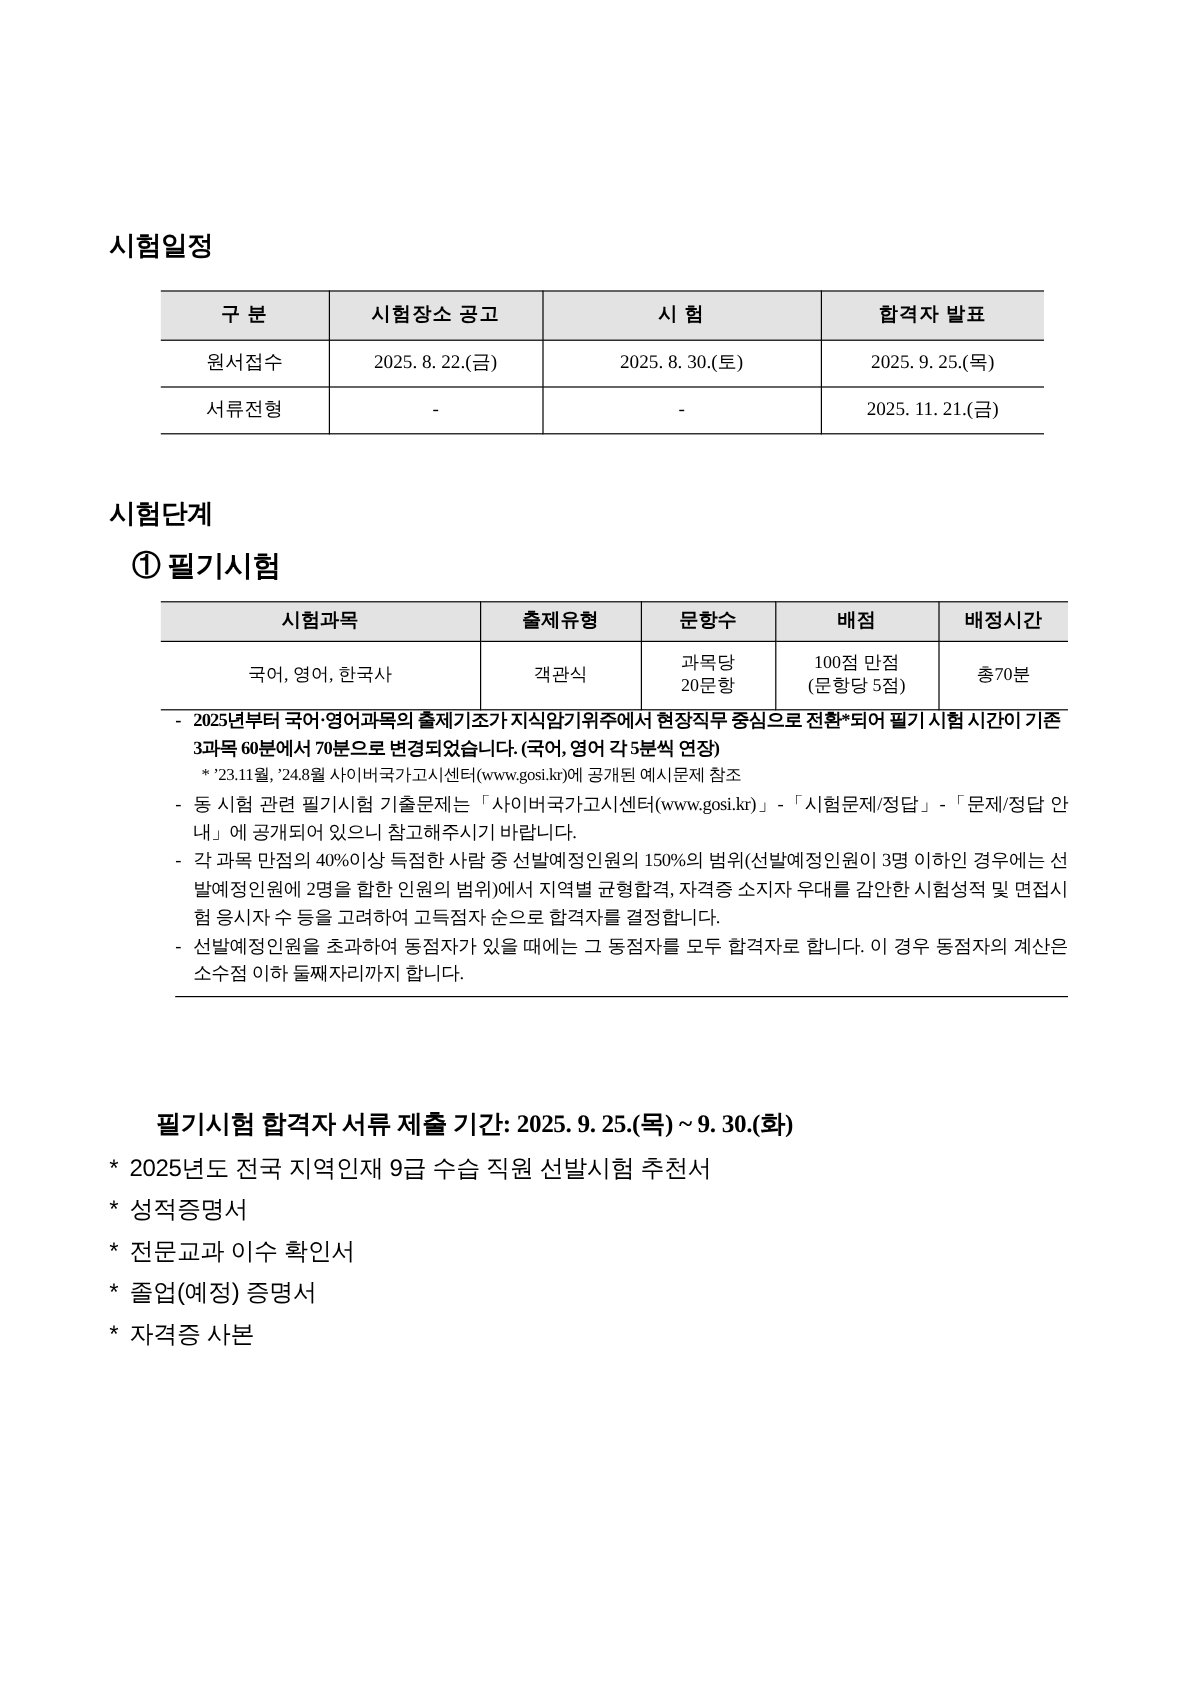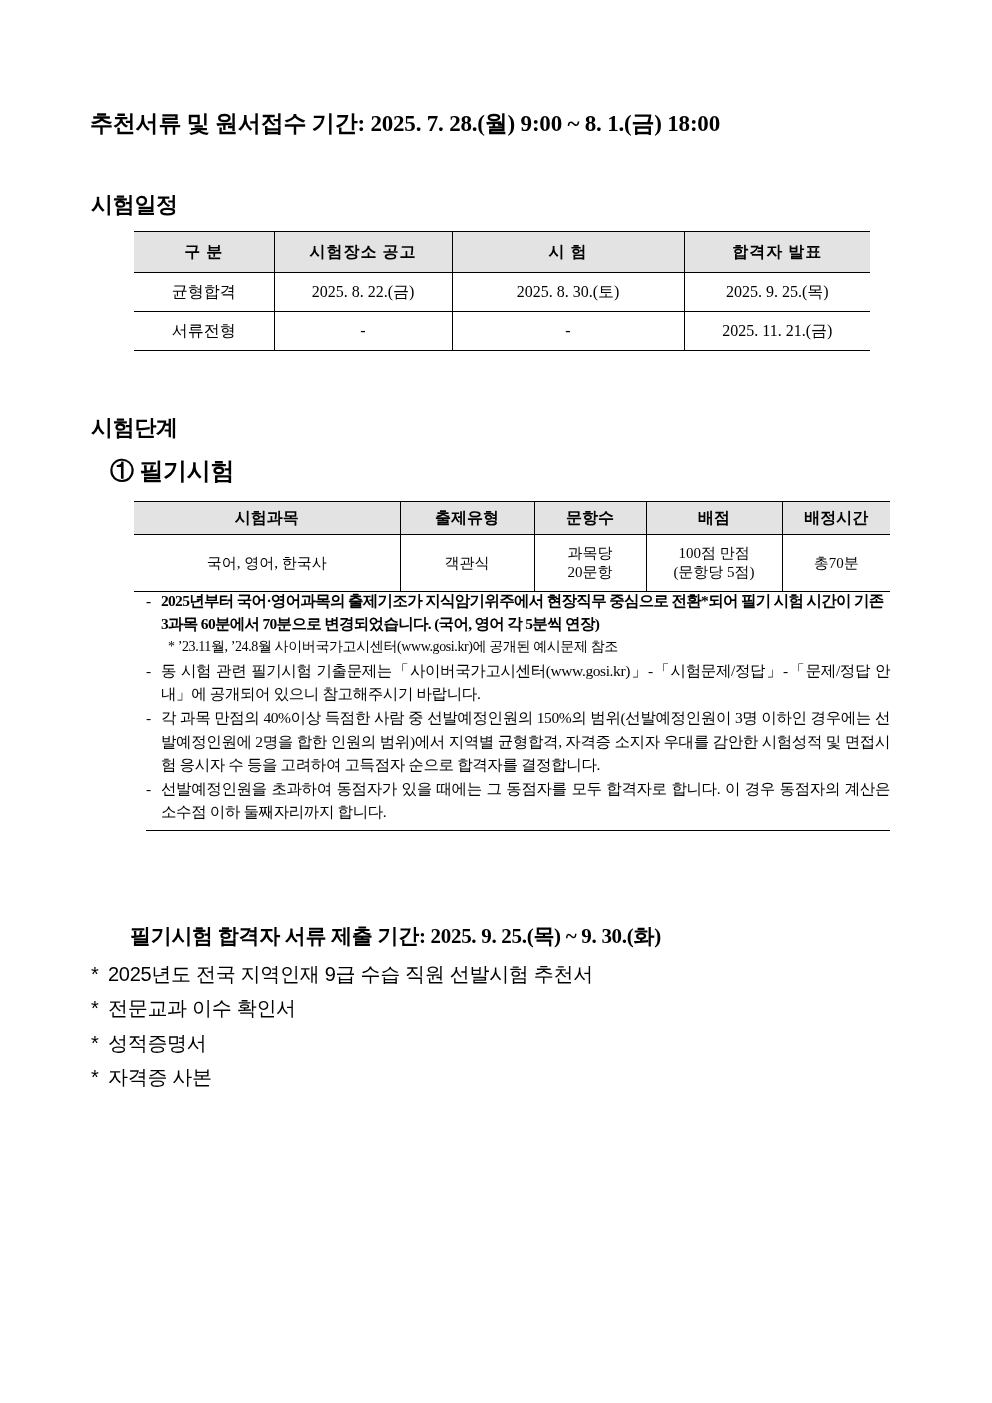"추천서류 및 원서접수 기간: 2025." div.lead-line { html: <div>추천서류 및 원서접수 기간: 2025. 7. 28.(월) 9:00 ~ 8. 1.(금) 18:00</div> -> none }
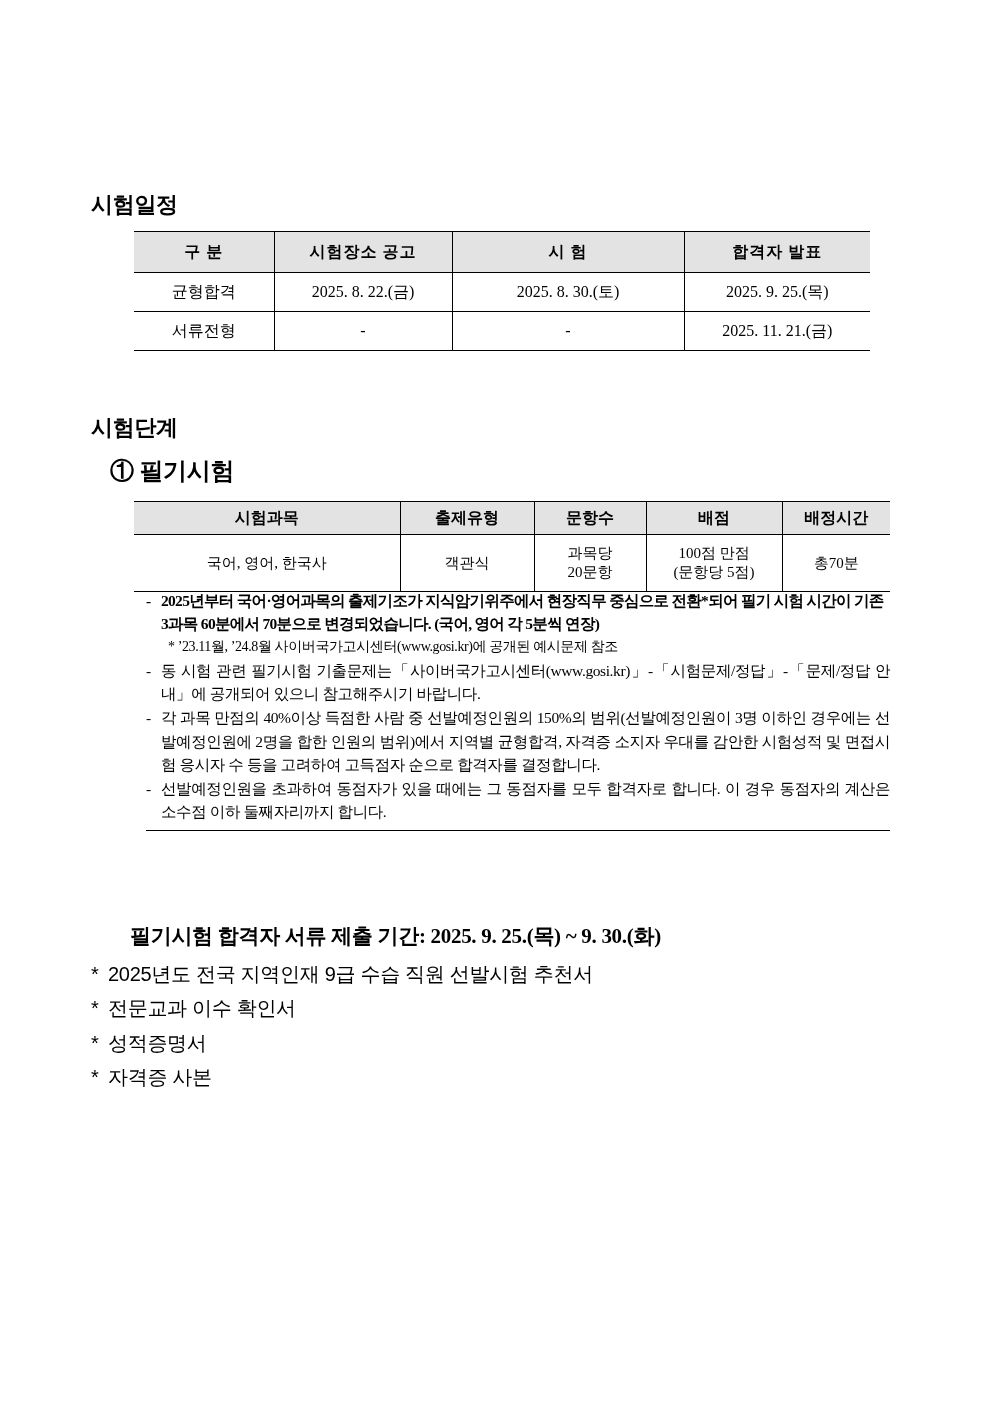"구 분" #schedule-table { top: 231px -> 242px }
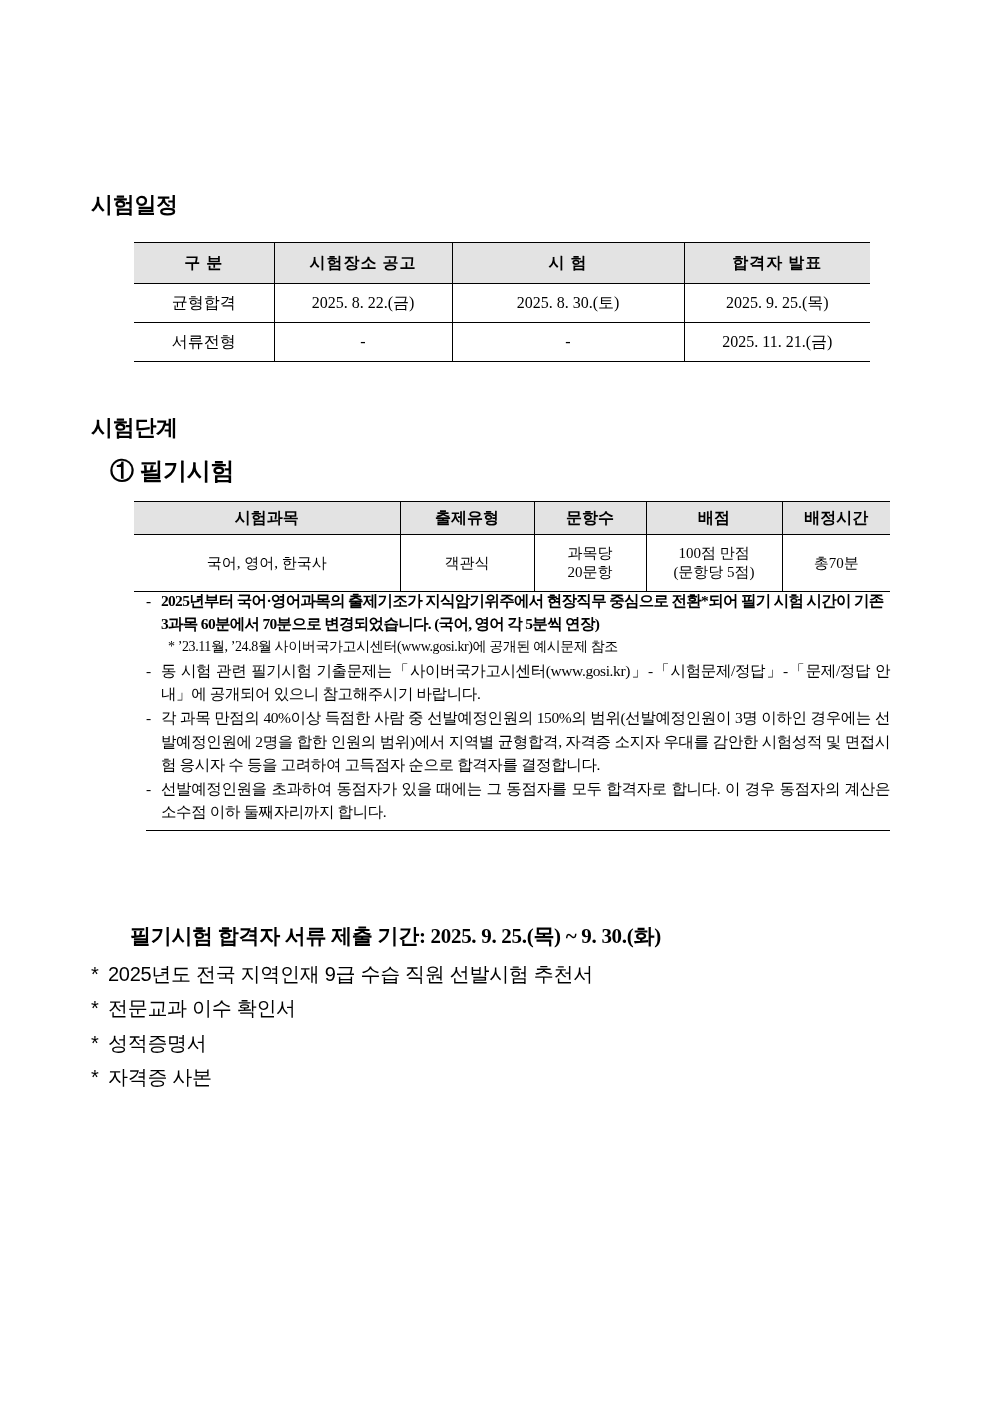"균형합격" td { text: 균형합격 -> 원서접수 }
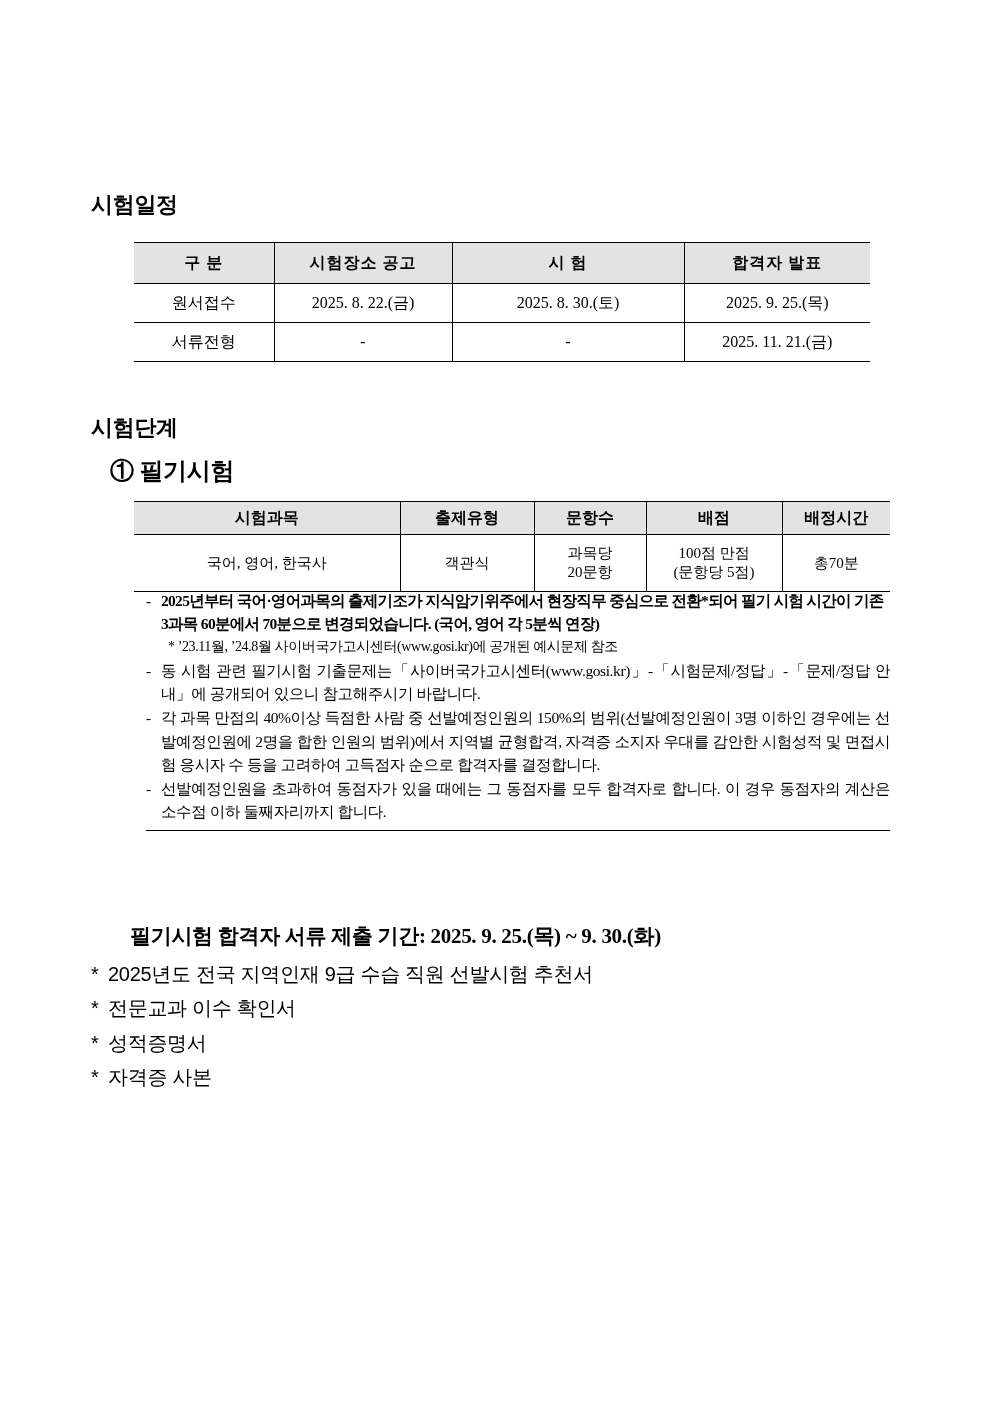"* 전문교과 이수 확인서" li { order: before "* 성적증명서" -> after "* 성적증명서" }
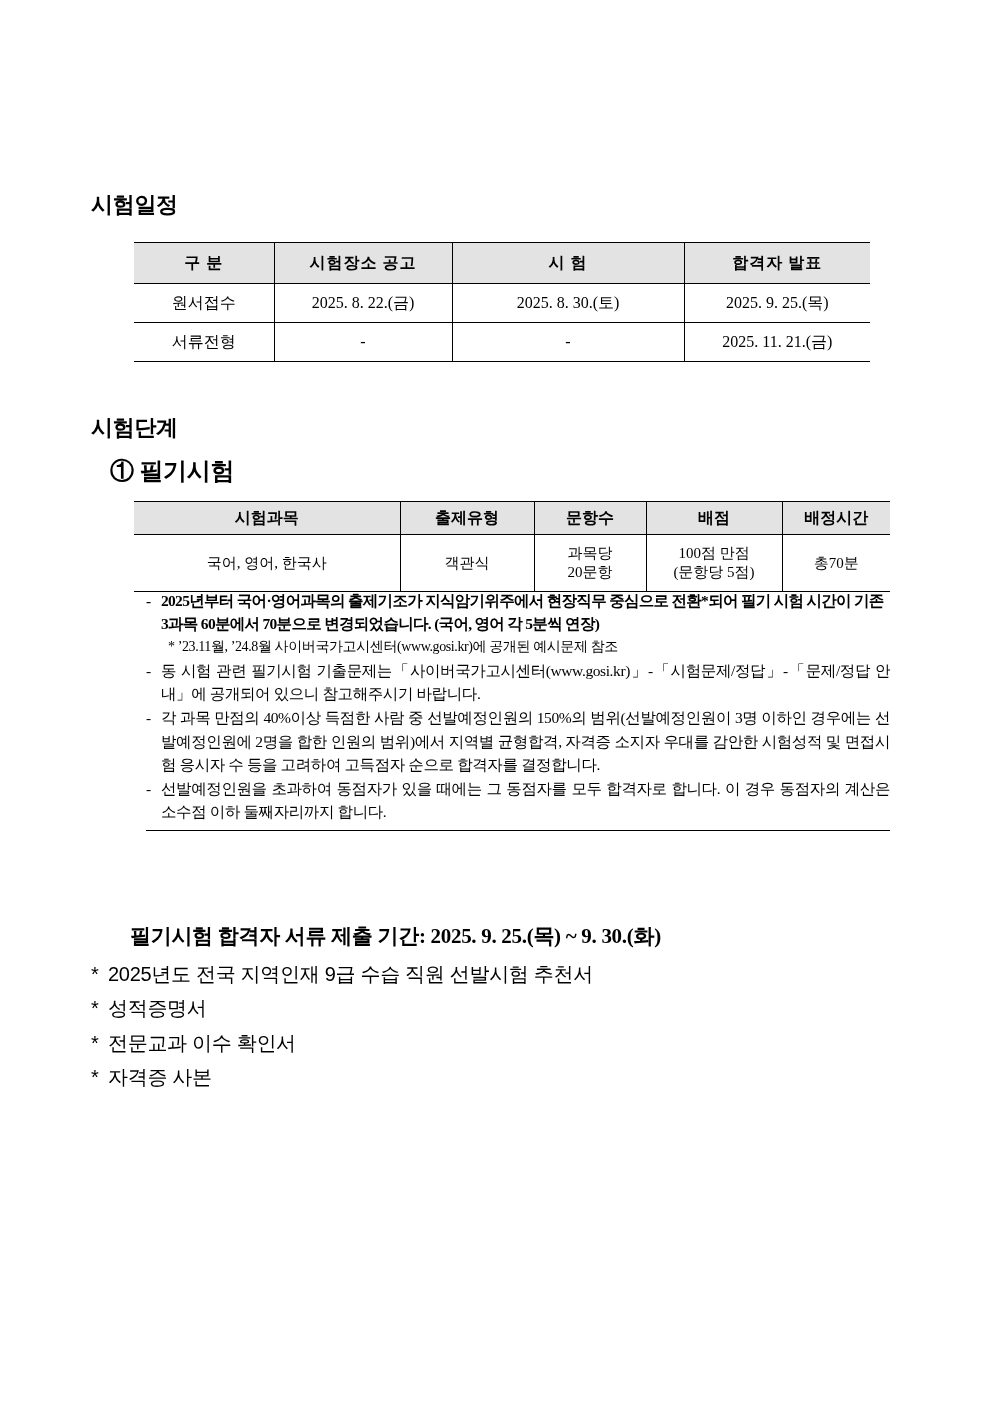"* 졸업(예정) 증명서" li { html: none -> <li> <span>*</span><span>졸업(예정) 증명서</span> </li> }
